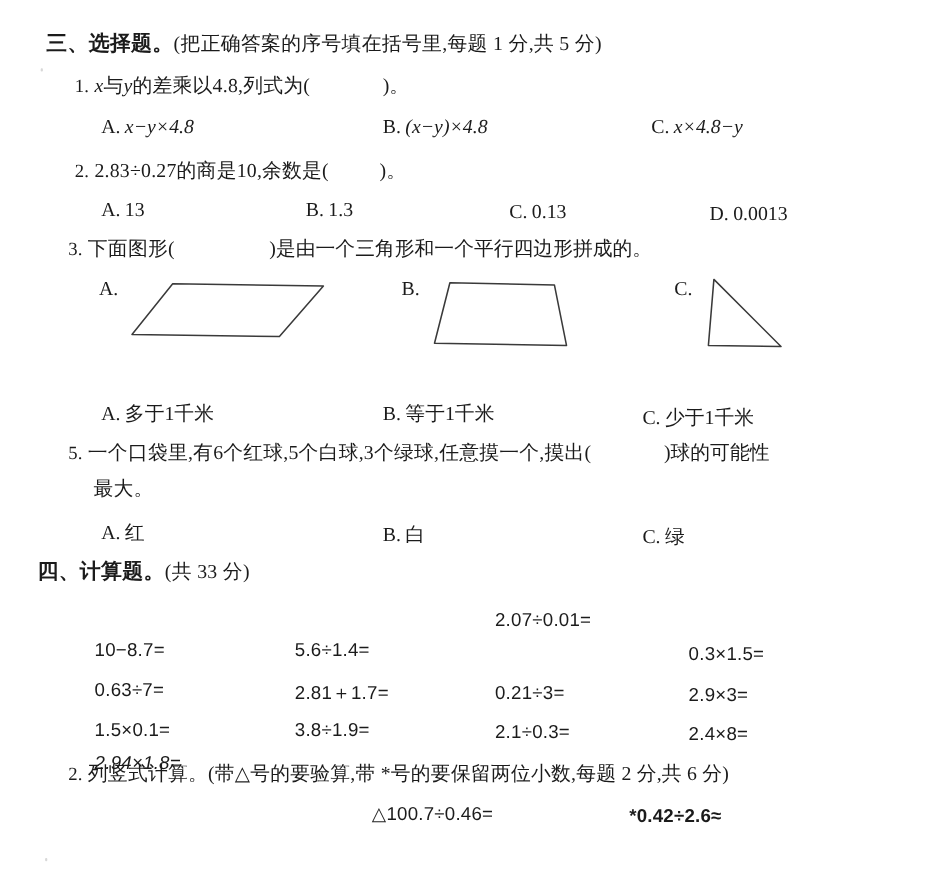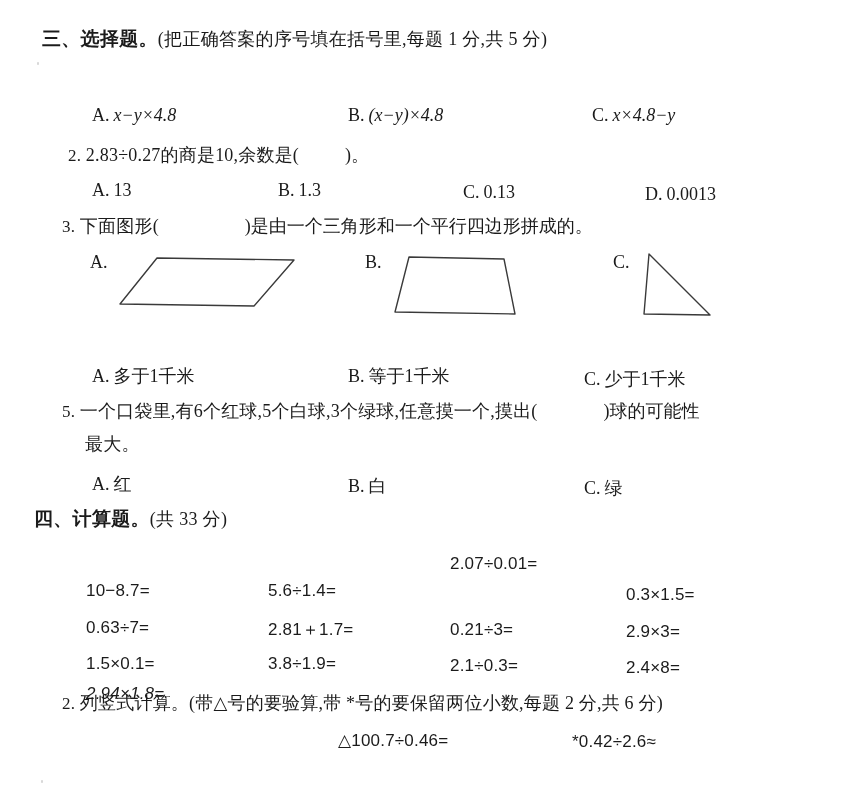"1. x与y的差乘以4.8,列式为( )。" div.q-line { html: none -> <div> <span>1.</span> <span>x</span><span>与</span><span>y</span><span>的差乘以4.8,列式为(</span><span></span><span>)。</span> </div> }
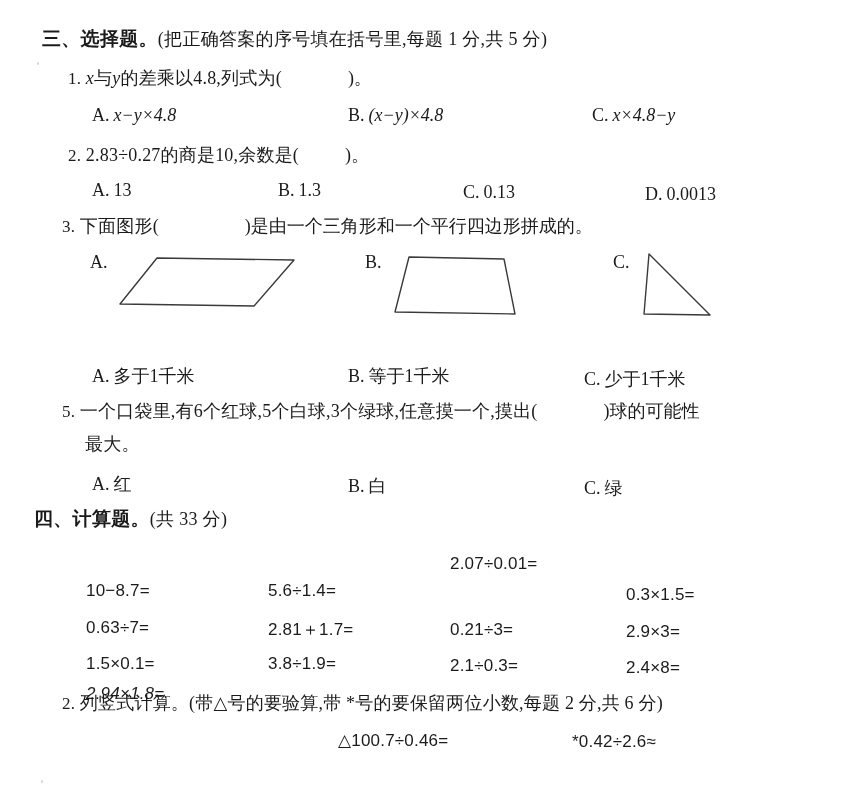"*0.42÷2.6≈" div.calc { font-weight: none -> bold }
